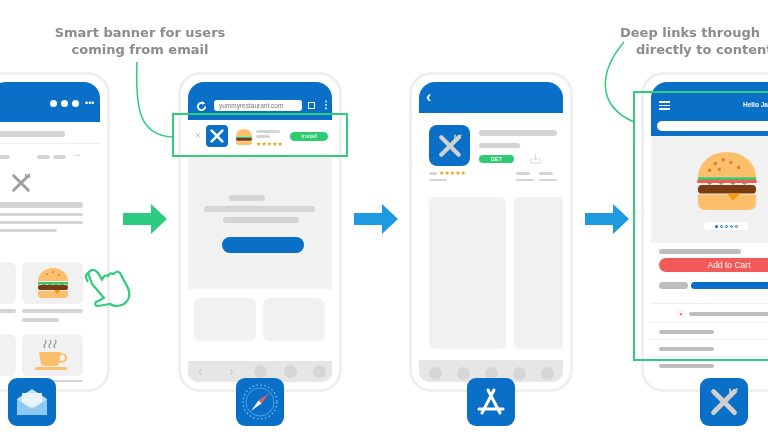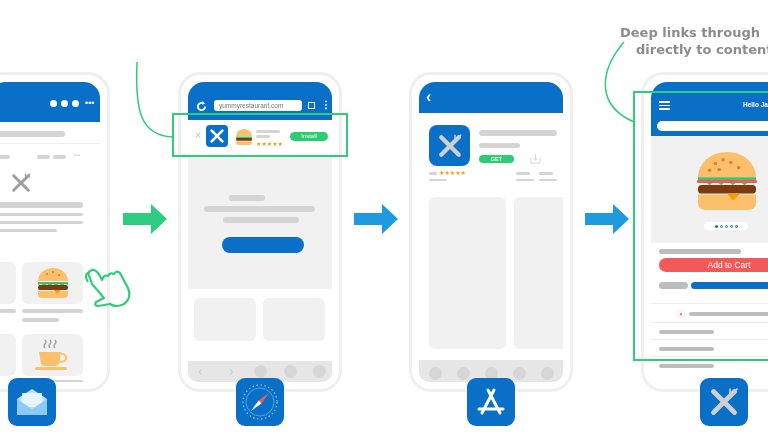"Smart banner for users" div { html: none -> <div>Smart banner for users</div> }
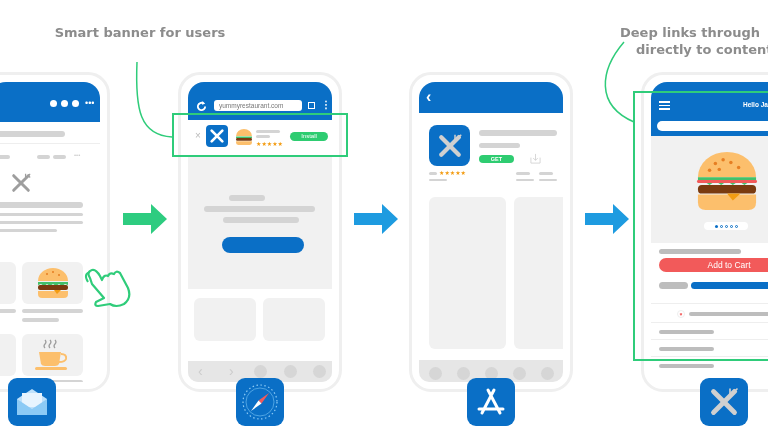"coming from email" div { html: none -> <div>coming from email</div> }
